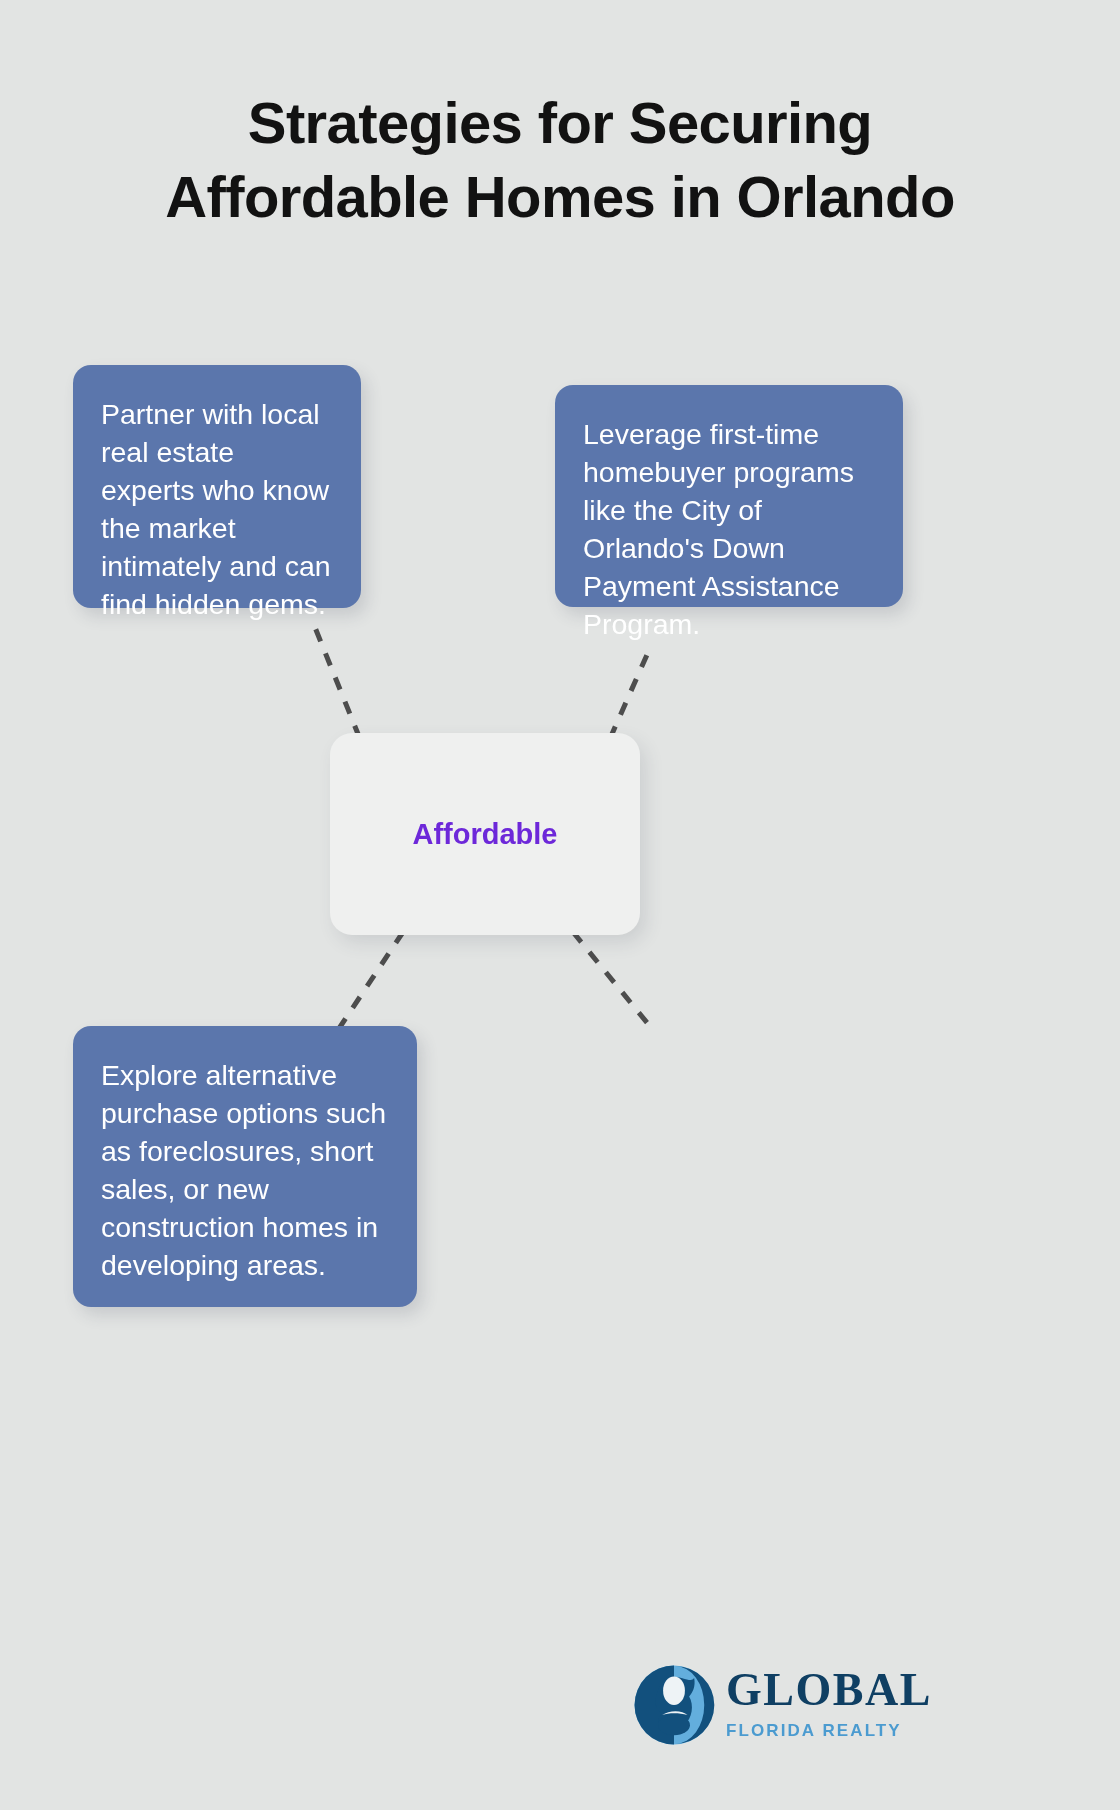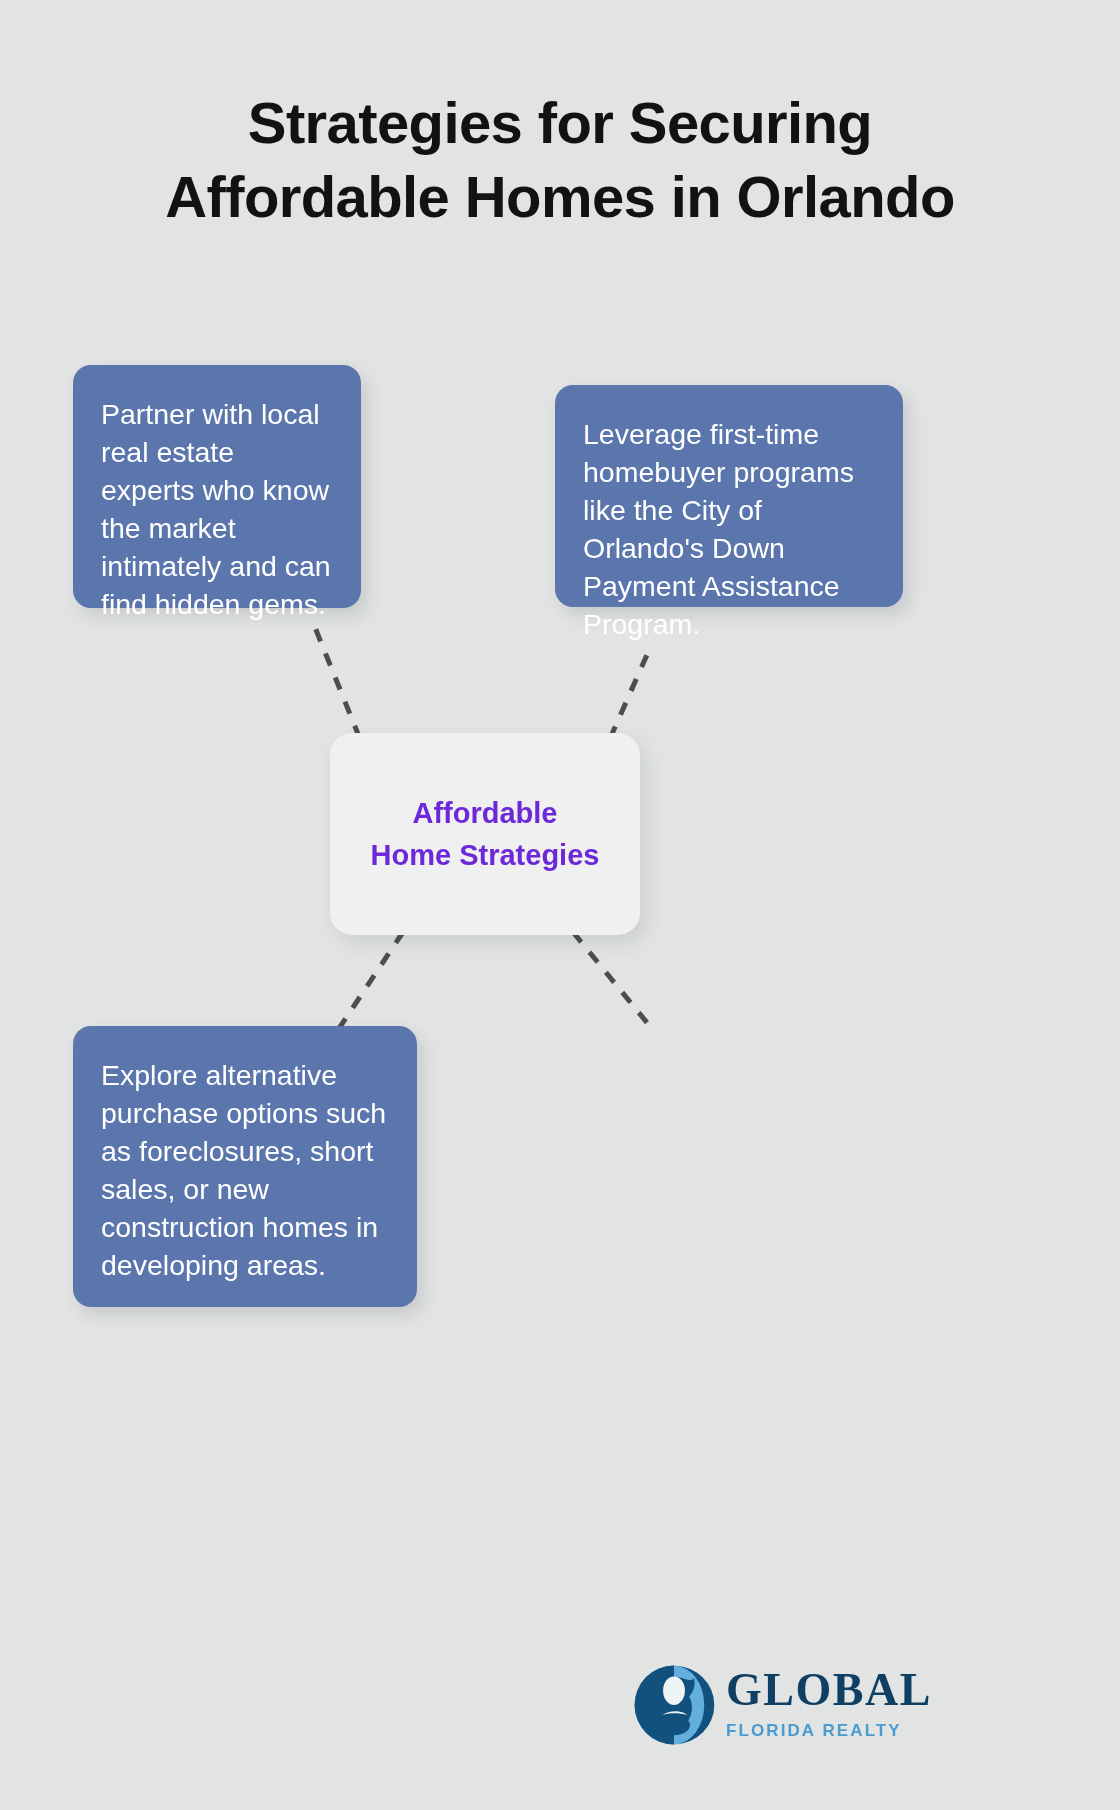"Home Strategies" span.center-line { html: <span>Home Strategies</span> -> none }
